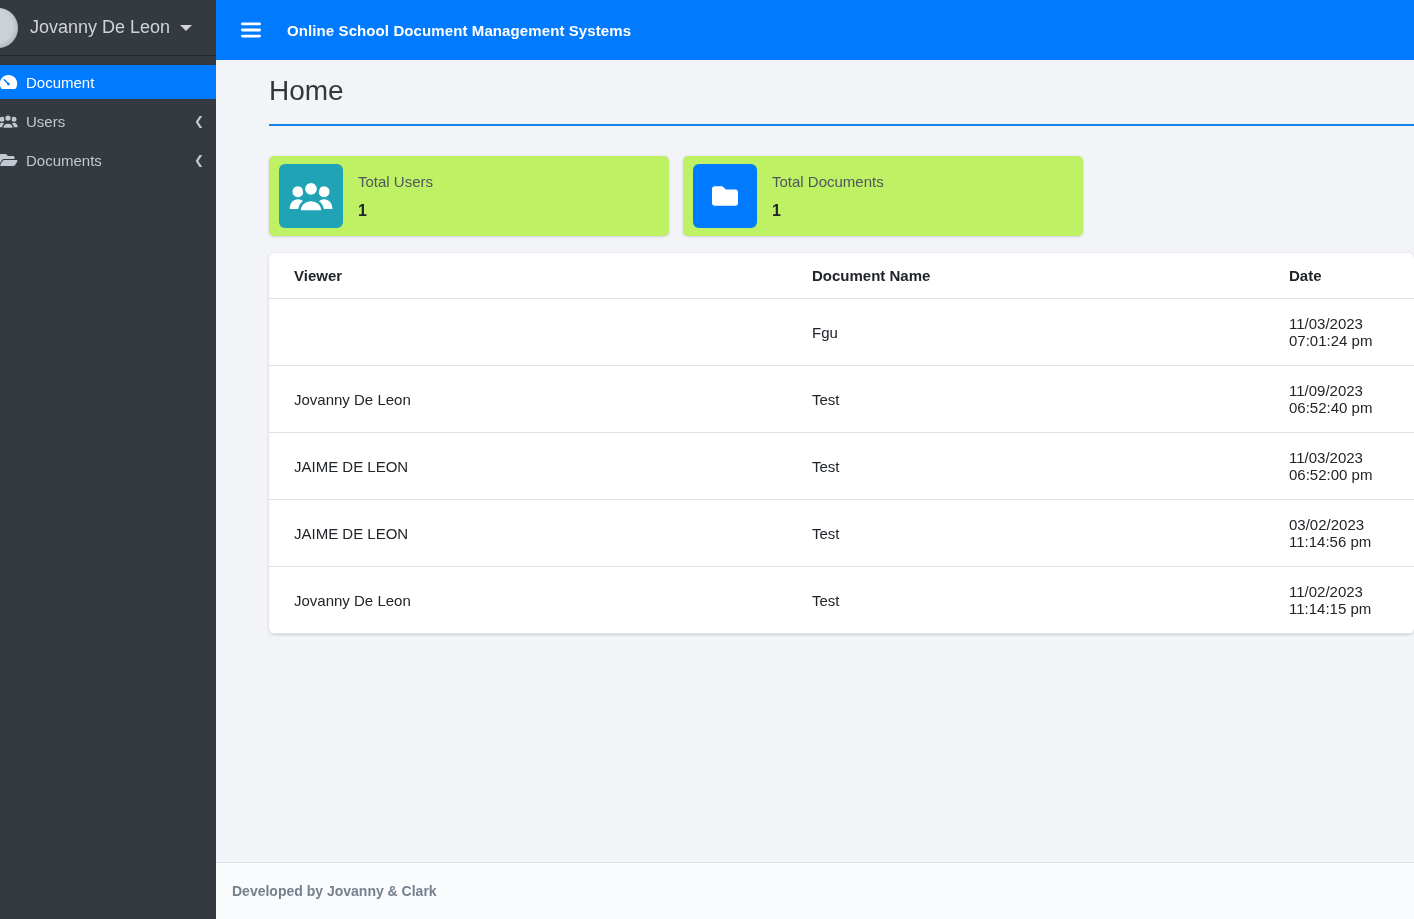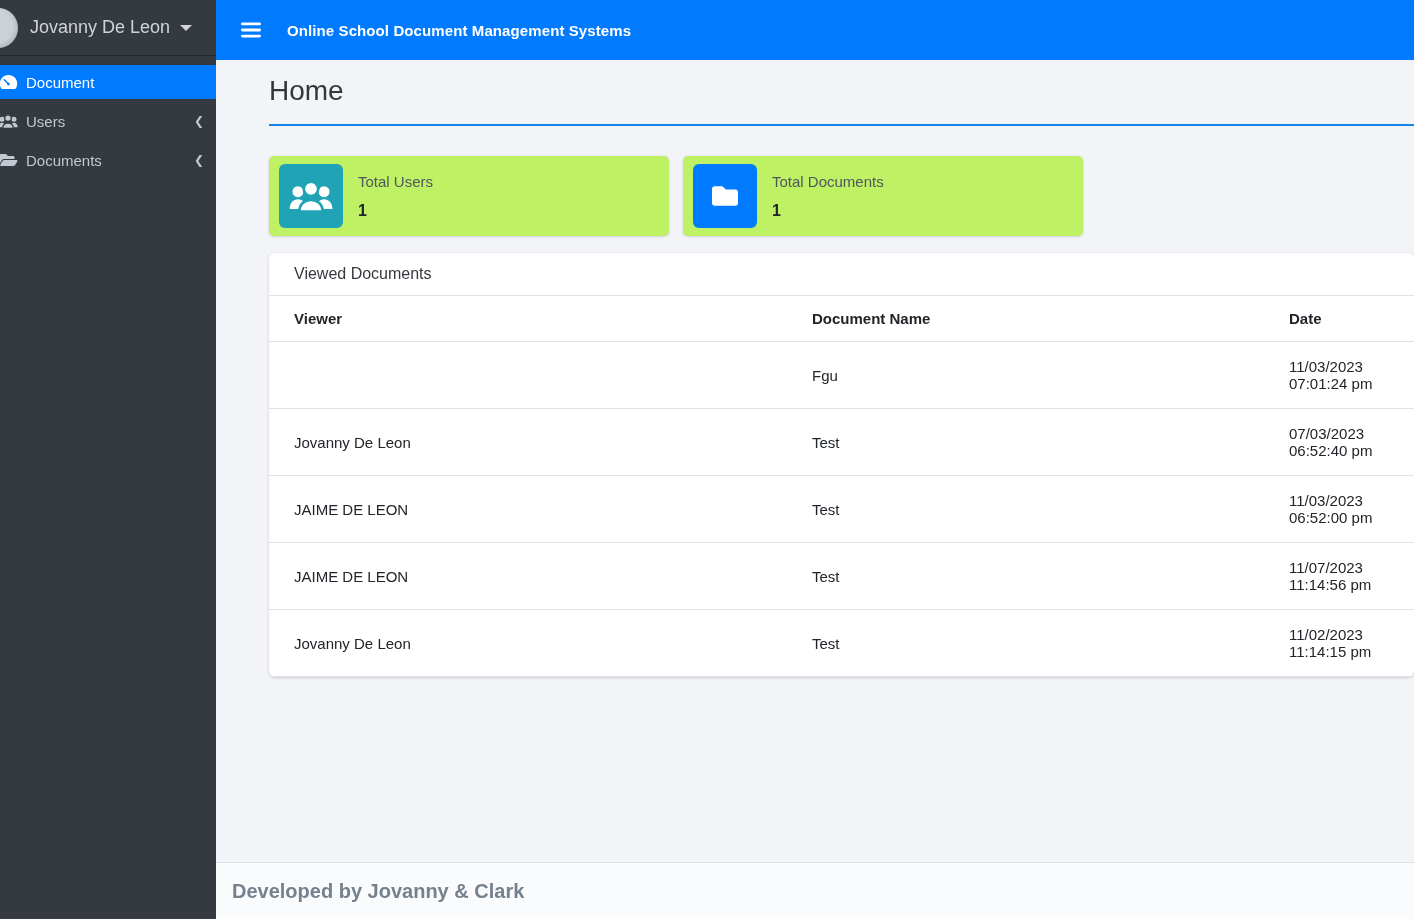"Viewed Documents" div.table-card-header { html: <div>Viewed Documents</div> -> none }
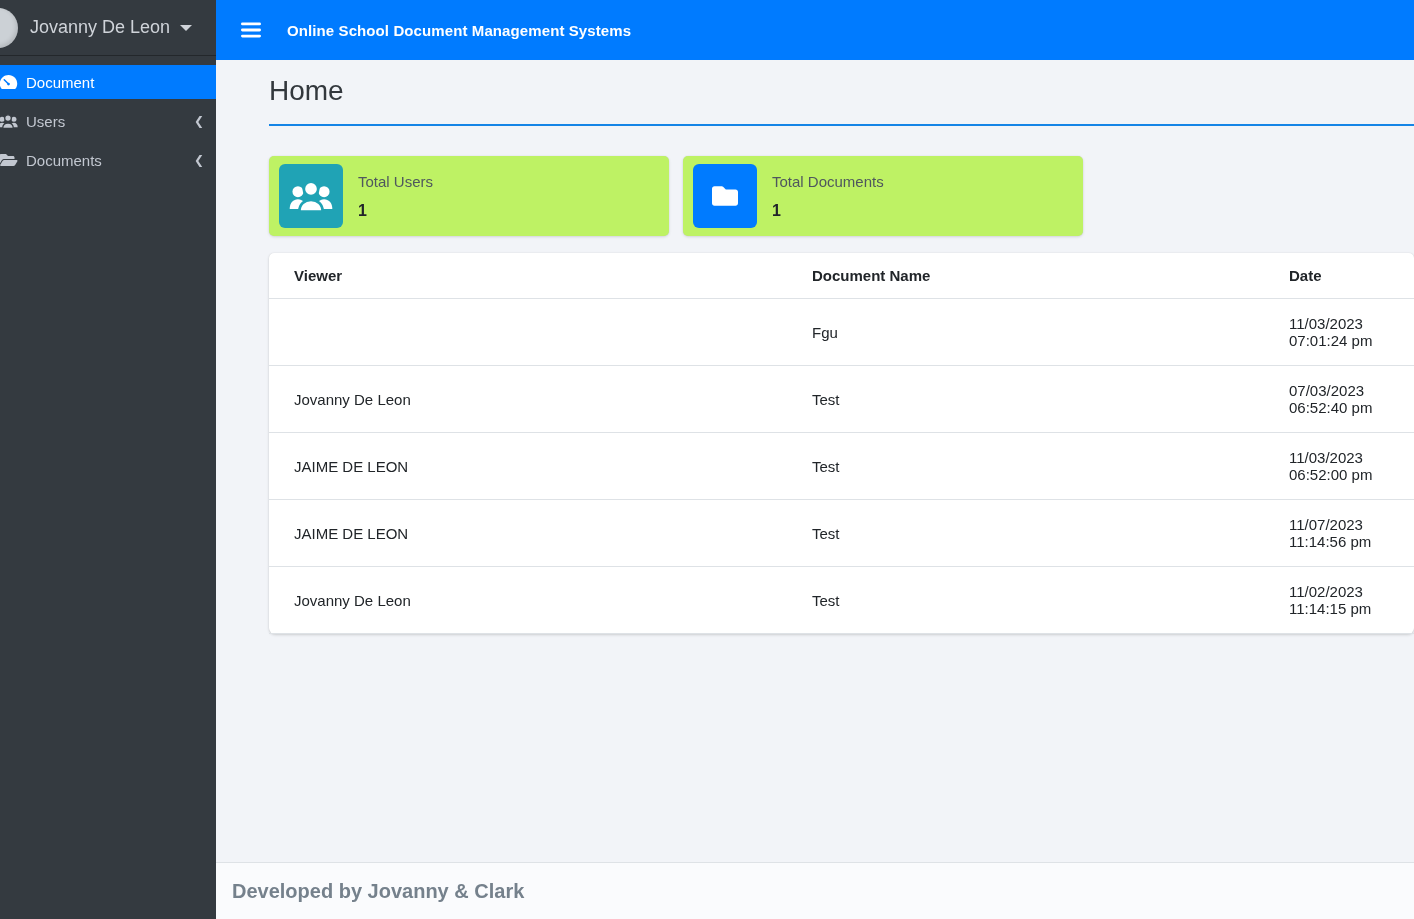"07/03/2023 06:52:40 pm" td { text: 07/03/2023 -> 11/09/2023 }
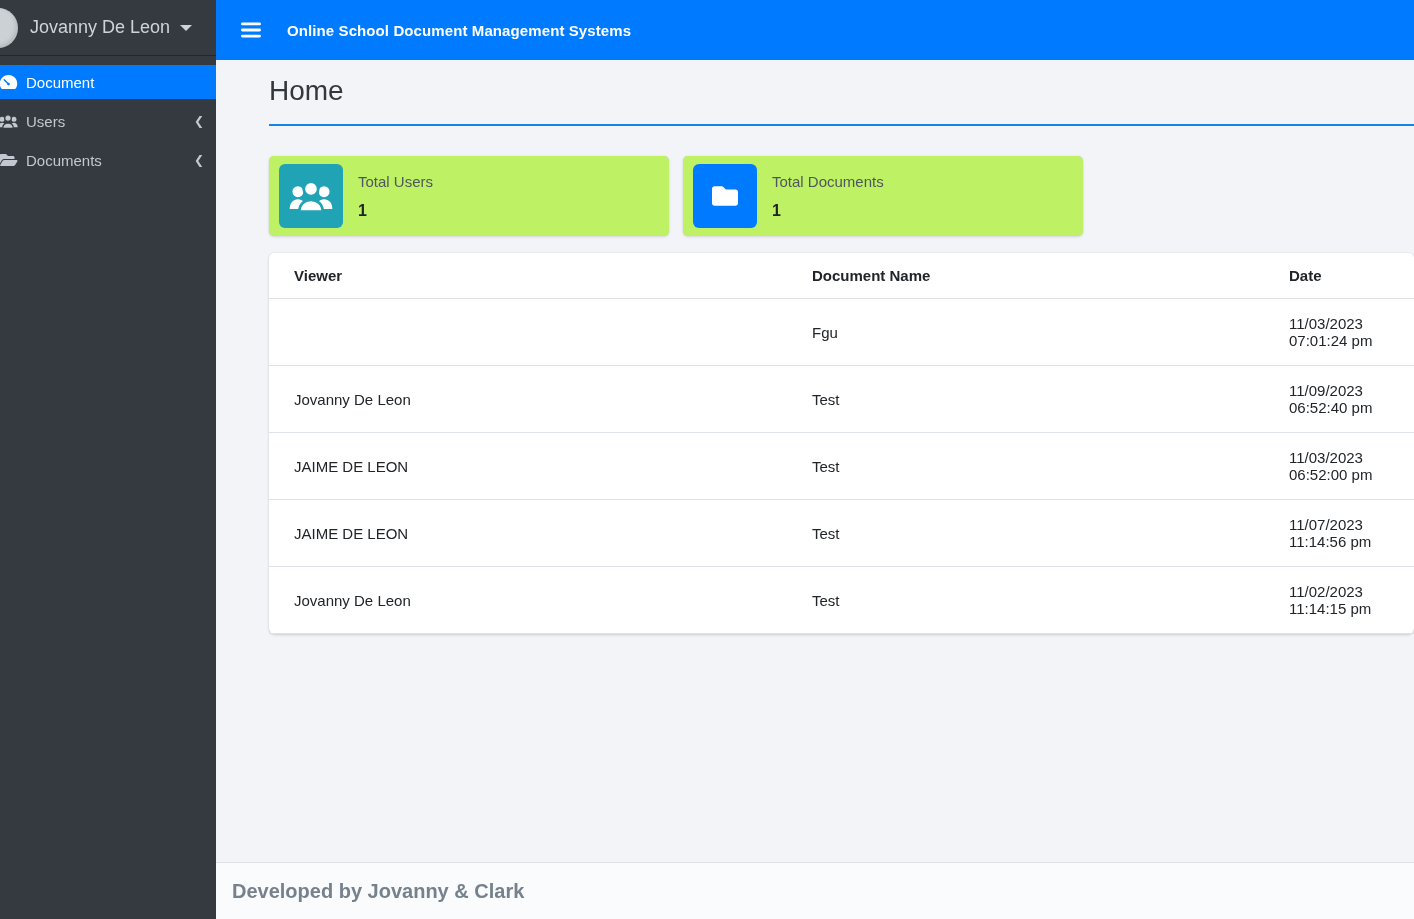"11/07/2023 11:14:56 pm" td { text: 11/07/2023 -> 03/02/2023 }
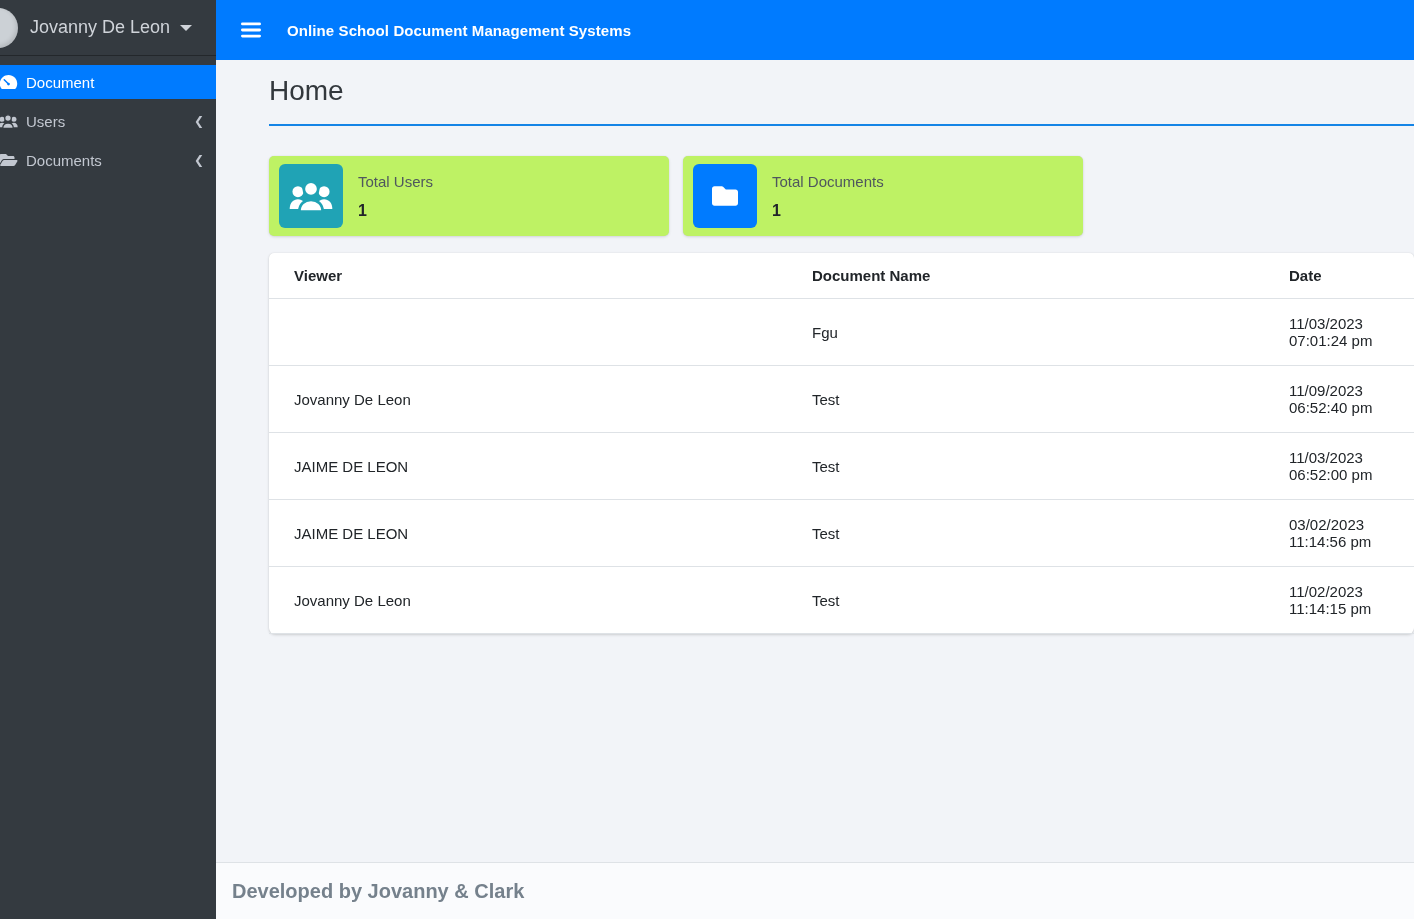"Developed by Jovanny & Clark" .footer { font-size: 20px -> 14px }
